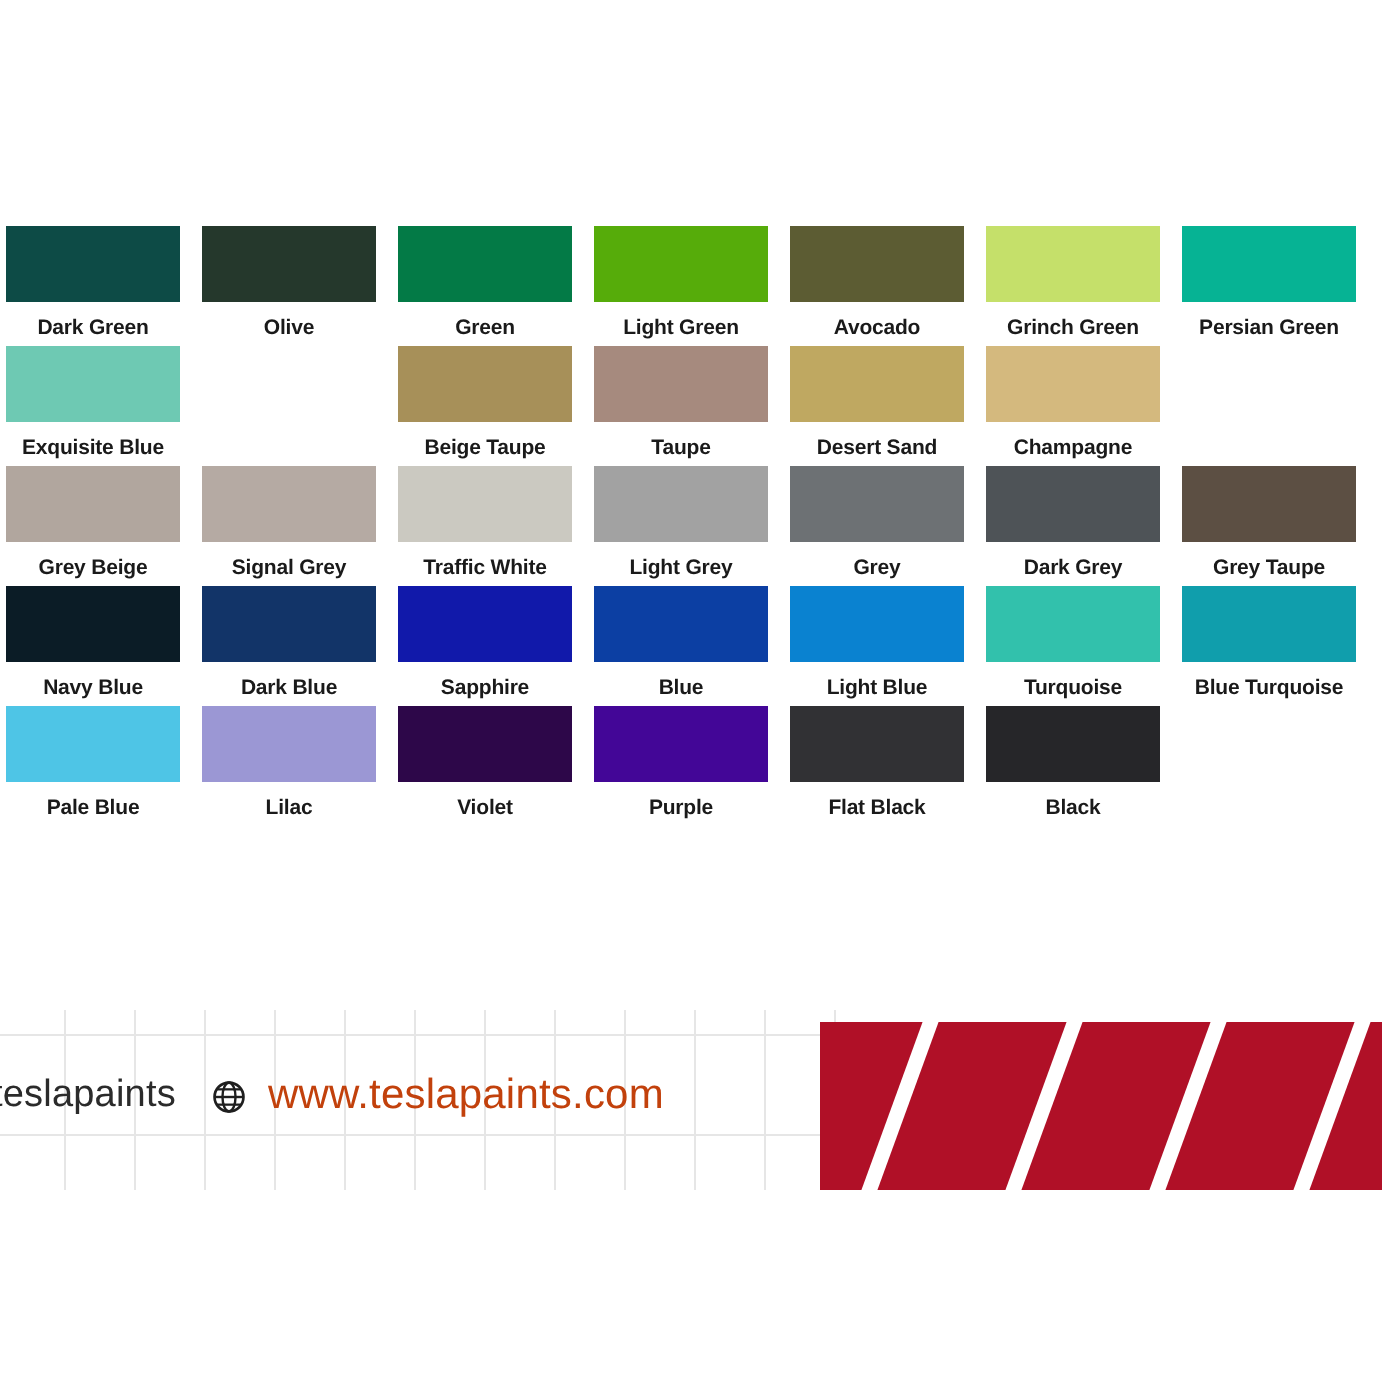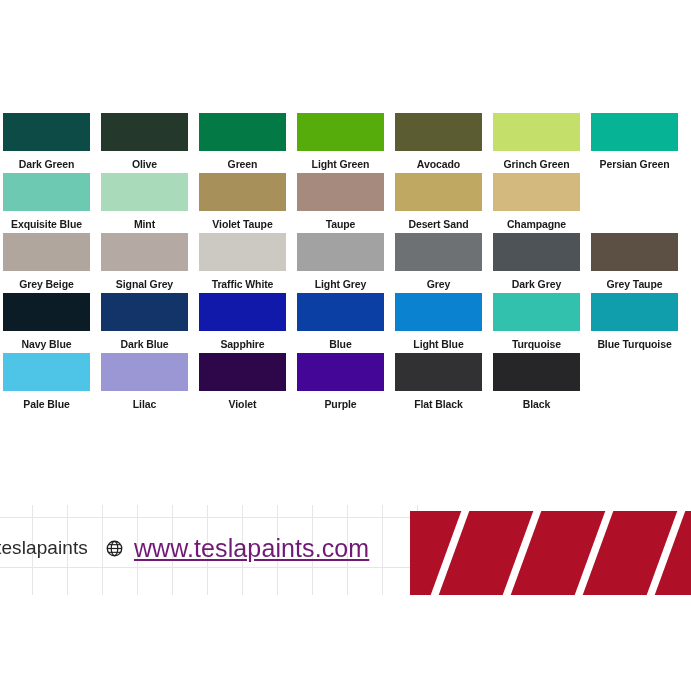"Mint" div.swatch-cell { html: <div> <span></span> <span>Mint</span> </div> -> none }
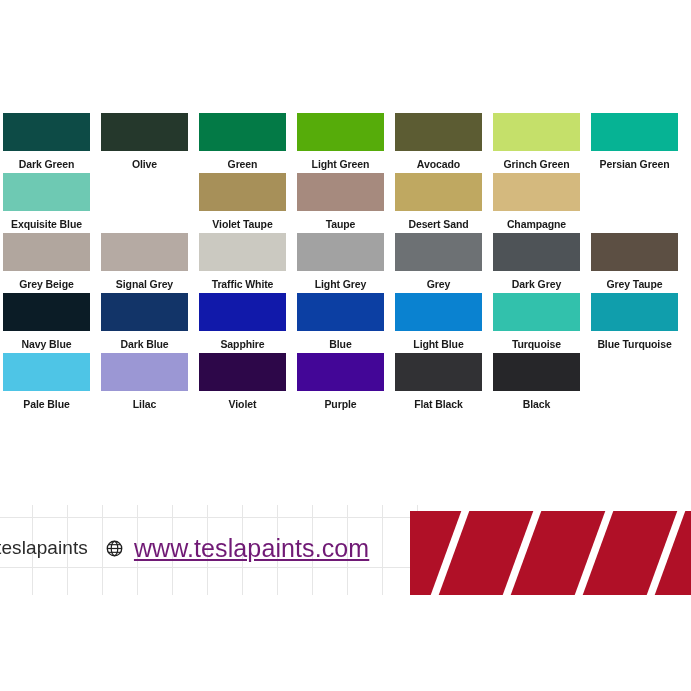"Violet Taupe" span.swatch-label { text: Violet -> Beige }
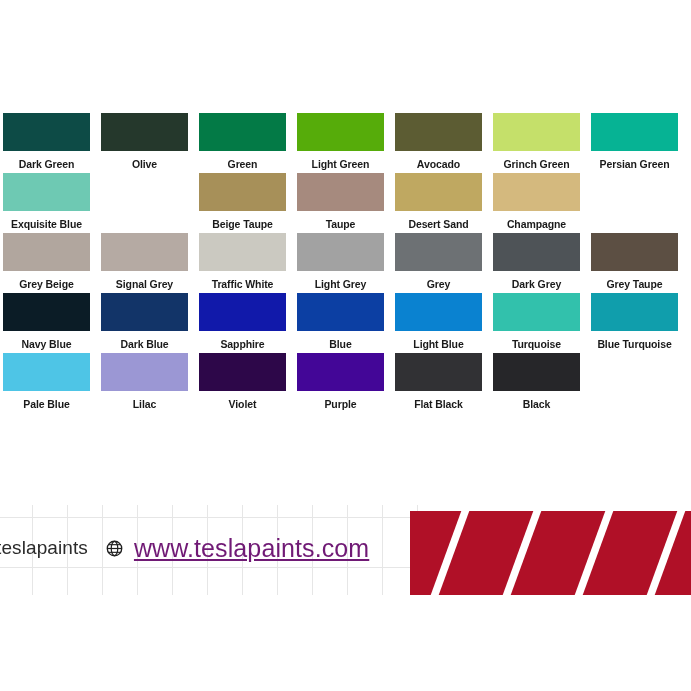"www.teslapaints.com" .brand-url { color: #701a75 -> #c2410c; font-size: 25px -> 21px; text-decoration: underline -> none }
